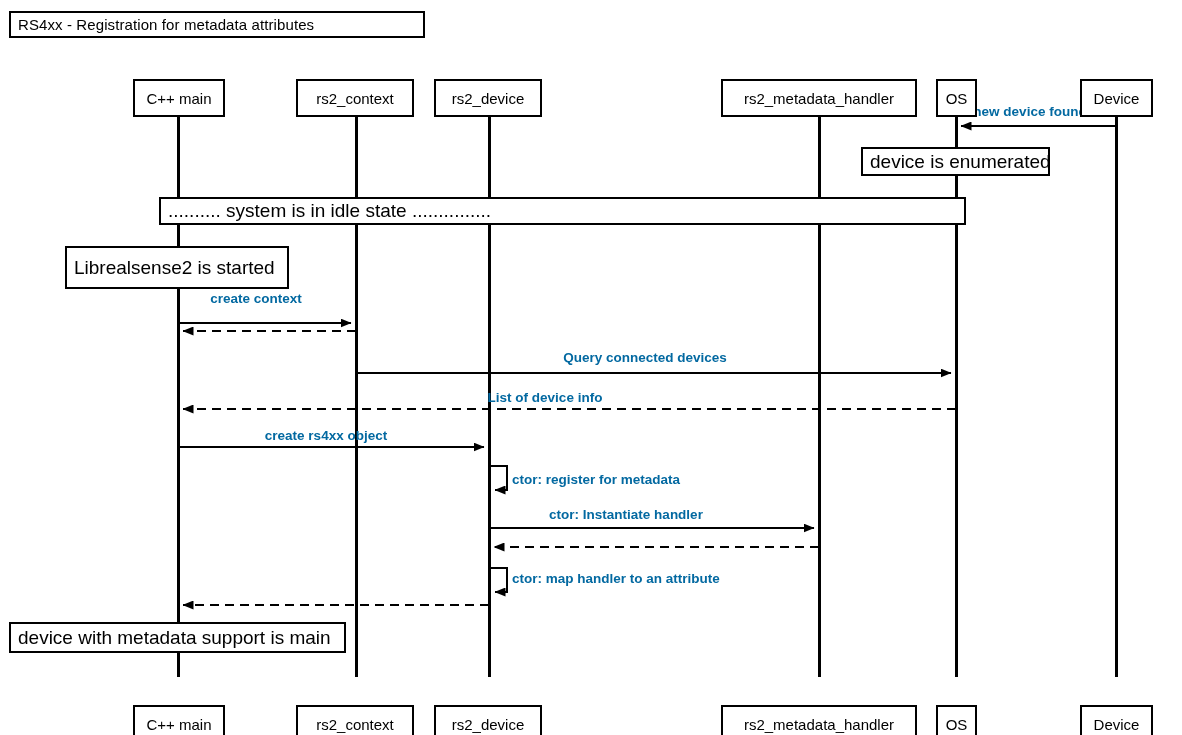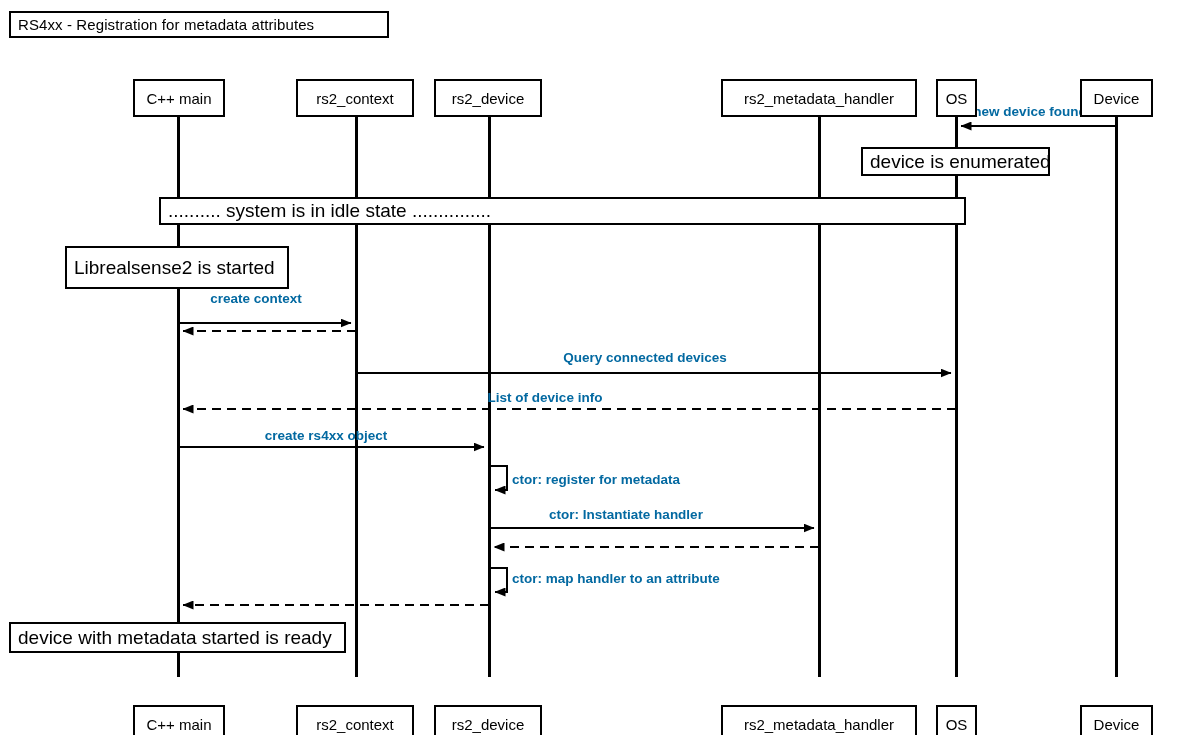"RS4xx - Registration for metadata" div.box { width: 380px -> 416px }
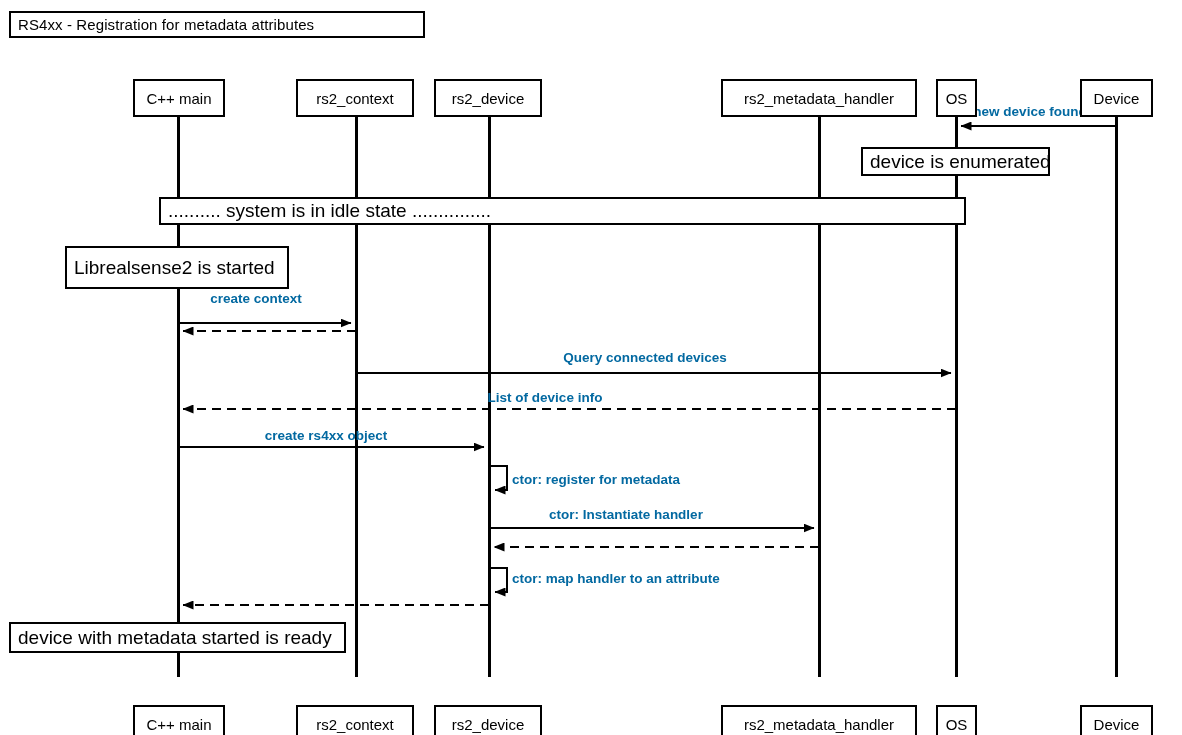"device with metadata started is" span { text: started is ready -> support is main }
